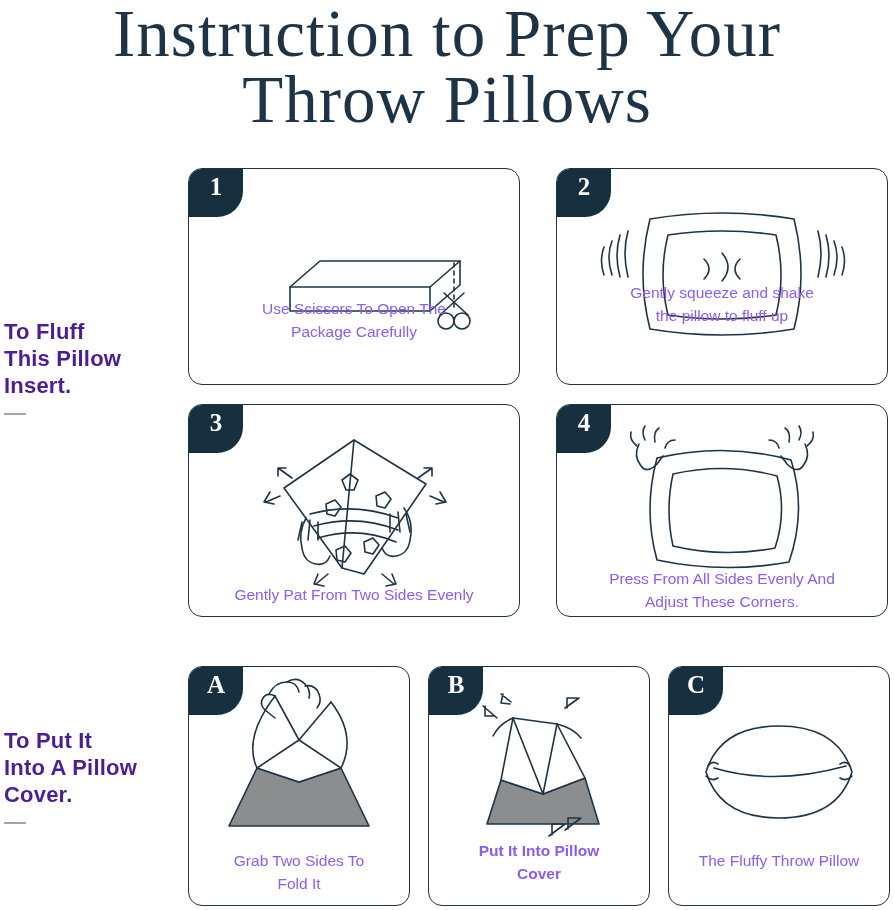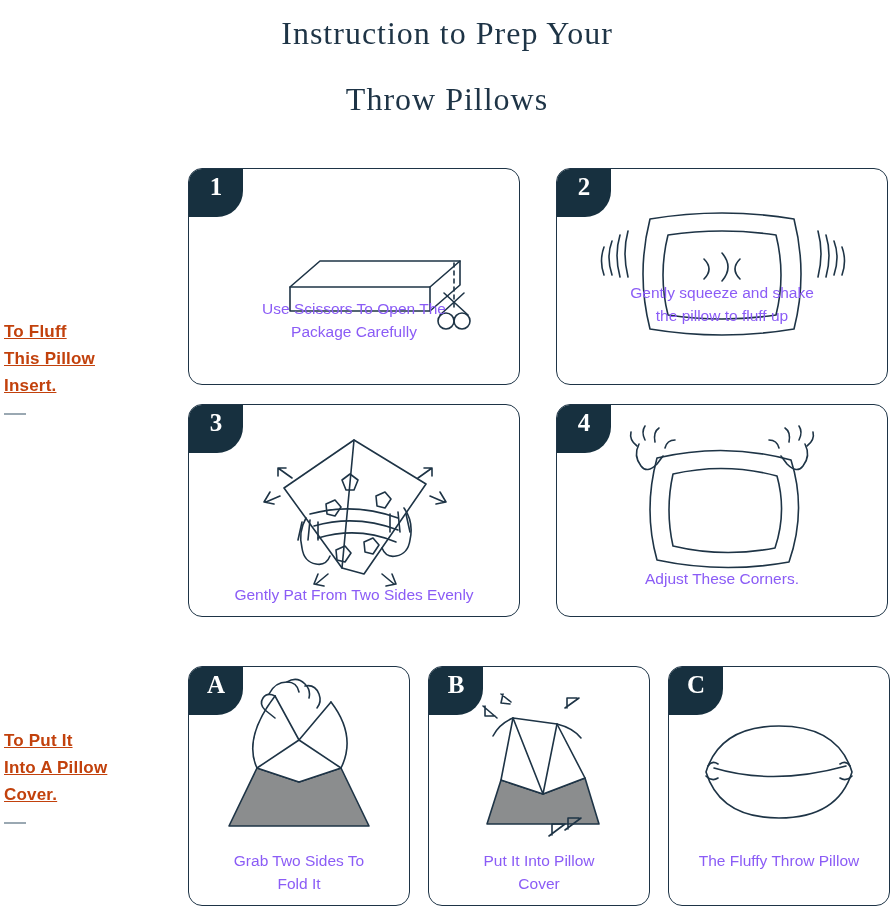"Instruction to Prep Your" .title { font-size: 32px -> 67px }
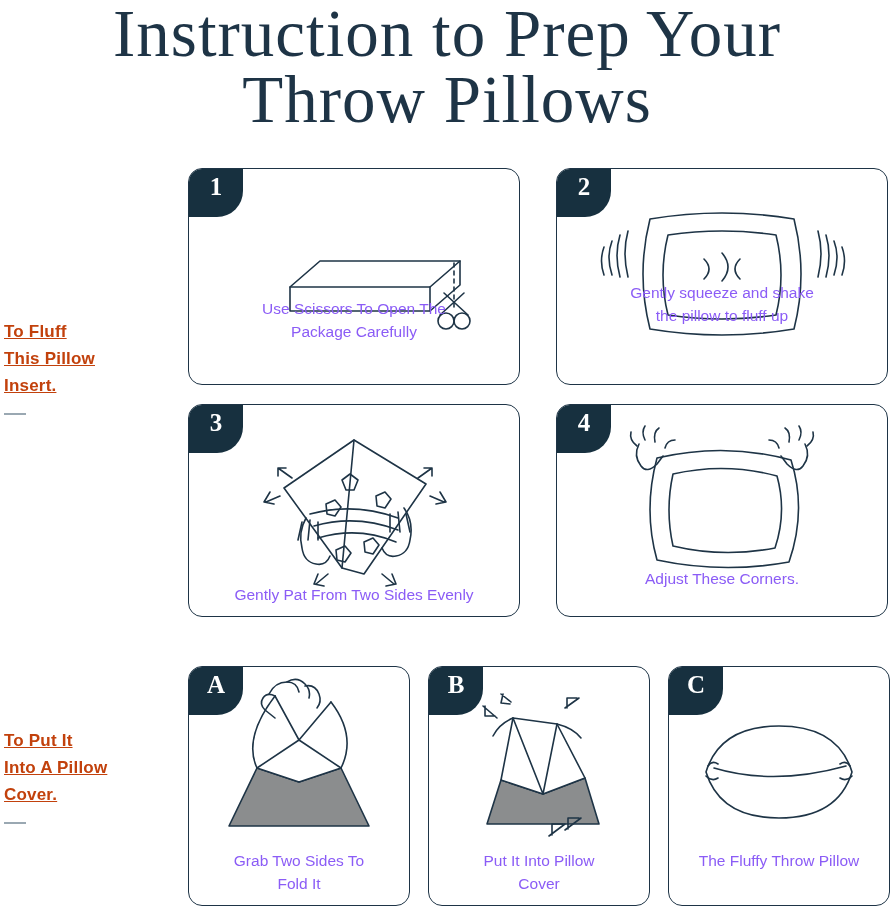"To Fluff" .side-label { color: #c2410c -> #4c1d95; font-size: 17px -> 22px; text-decoration: underline -> none }
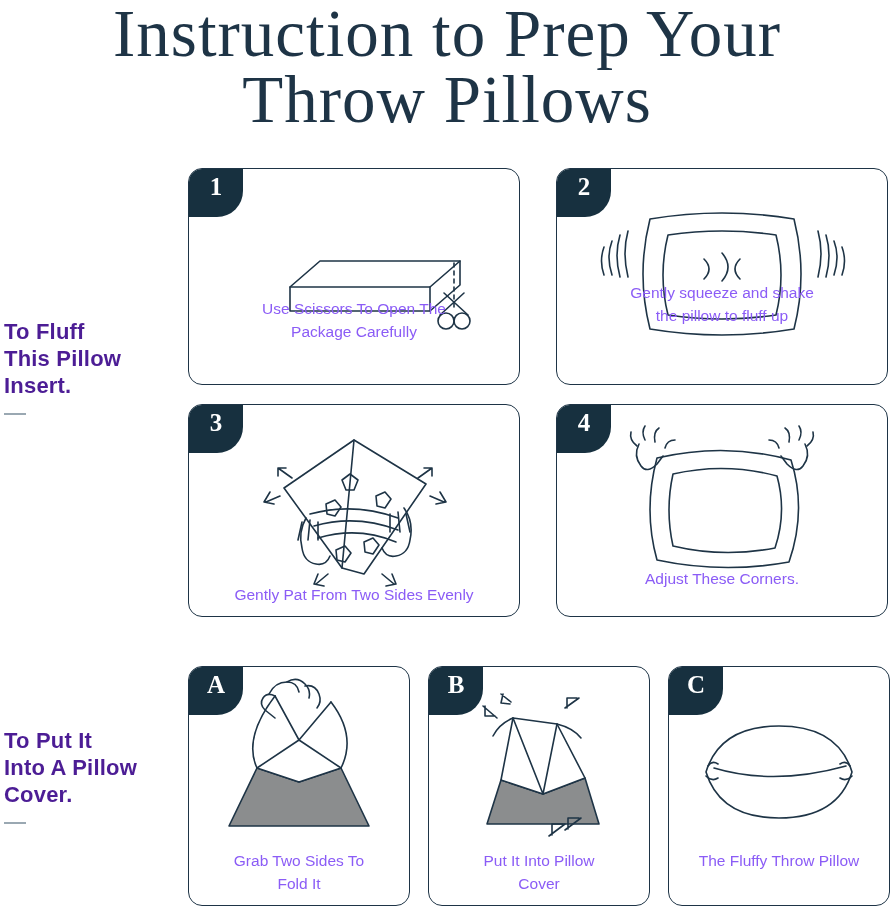"Press From All Sides Evenly" div { html: none -> <div>Press From All Sides Evenly And</div> }
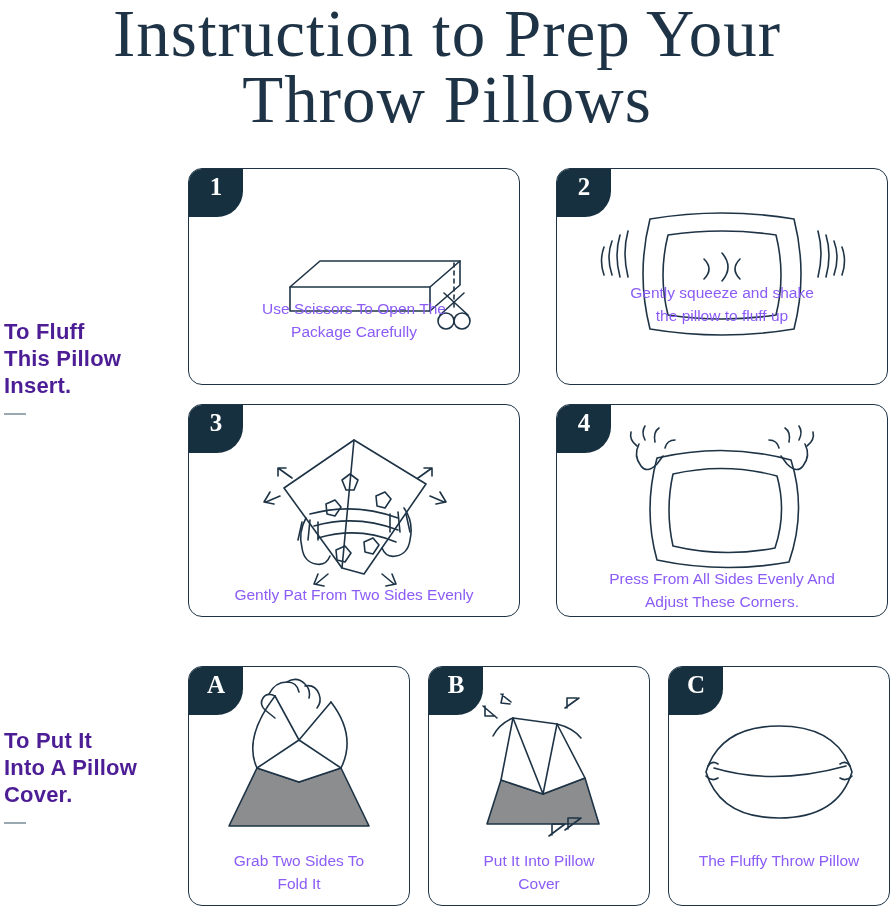"Put It Into Pillow" div.caption { font-weight: none -> bold; top: 182px -> 172px }
